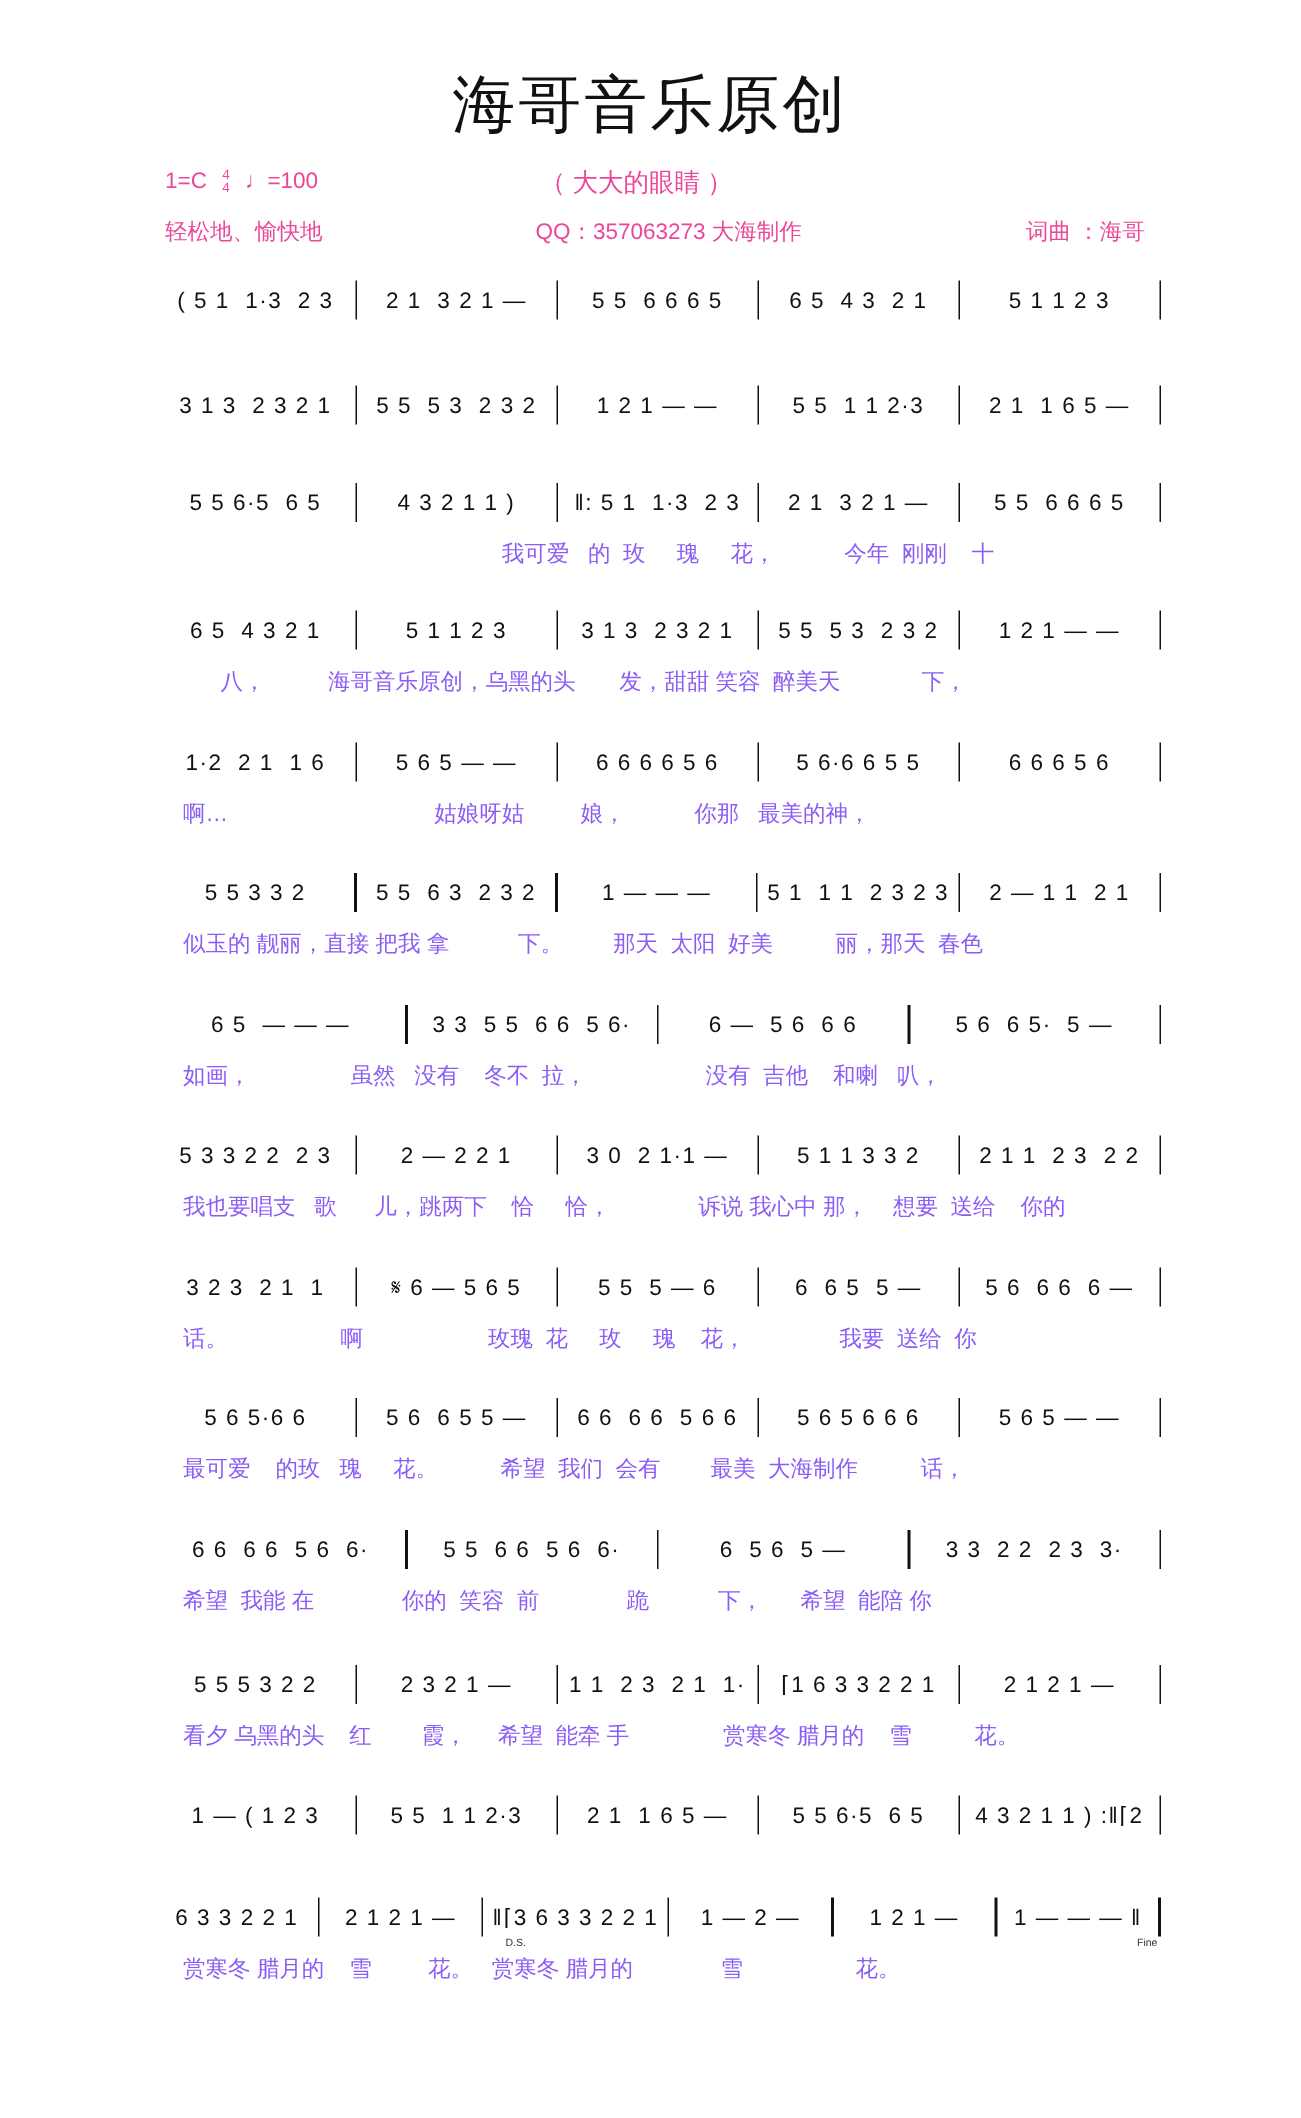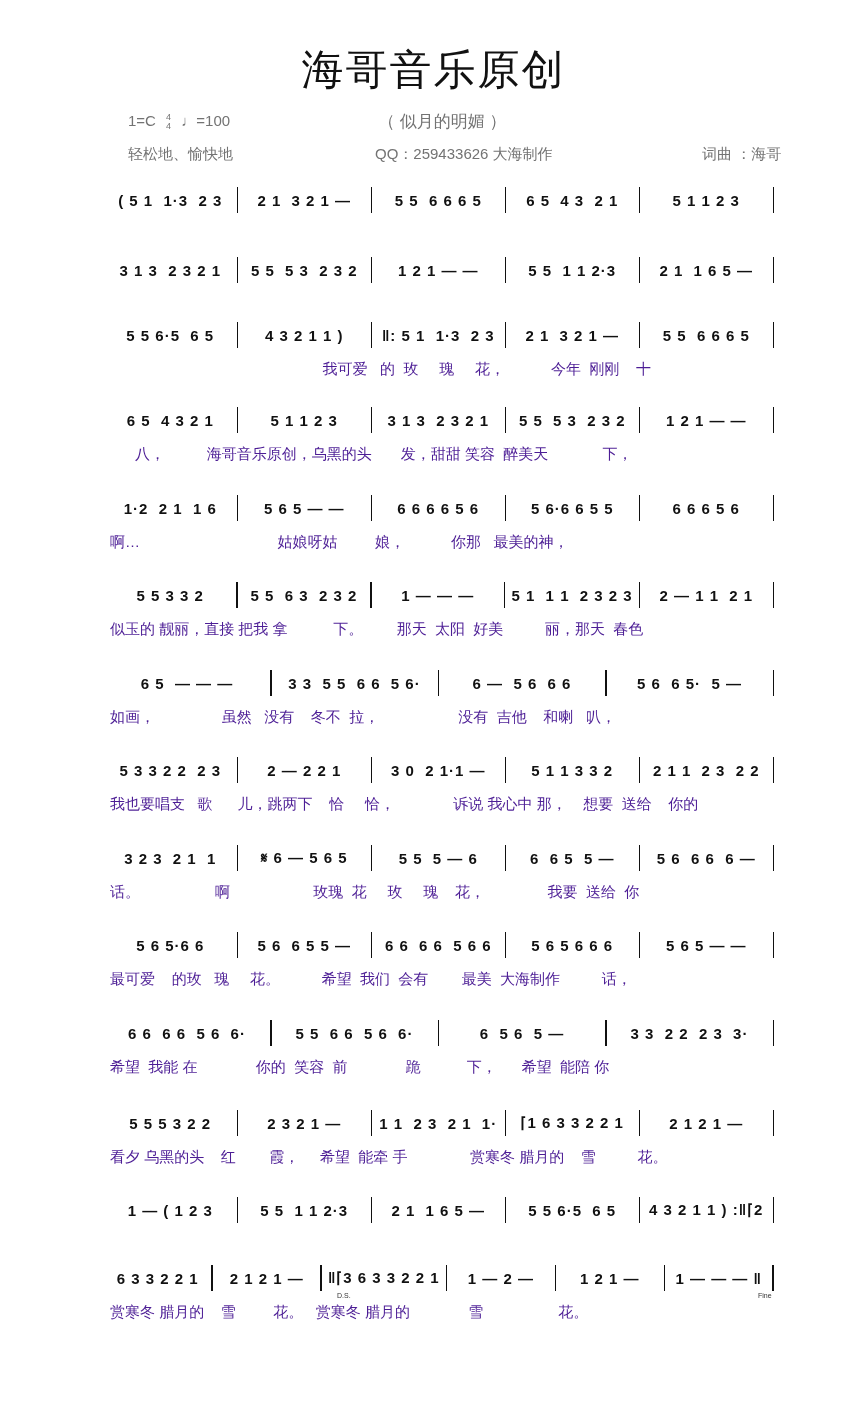"1=C 4" .meta { color: #737373 -> #ec4899; margin-left: 18px -> none }
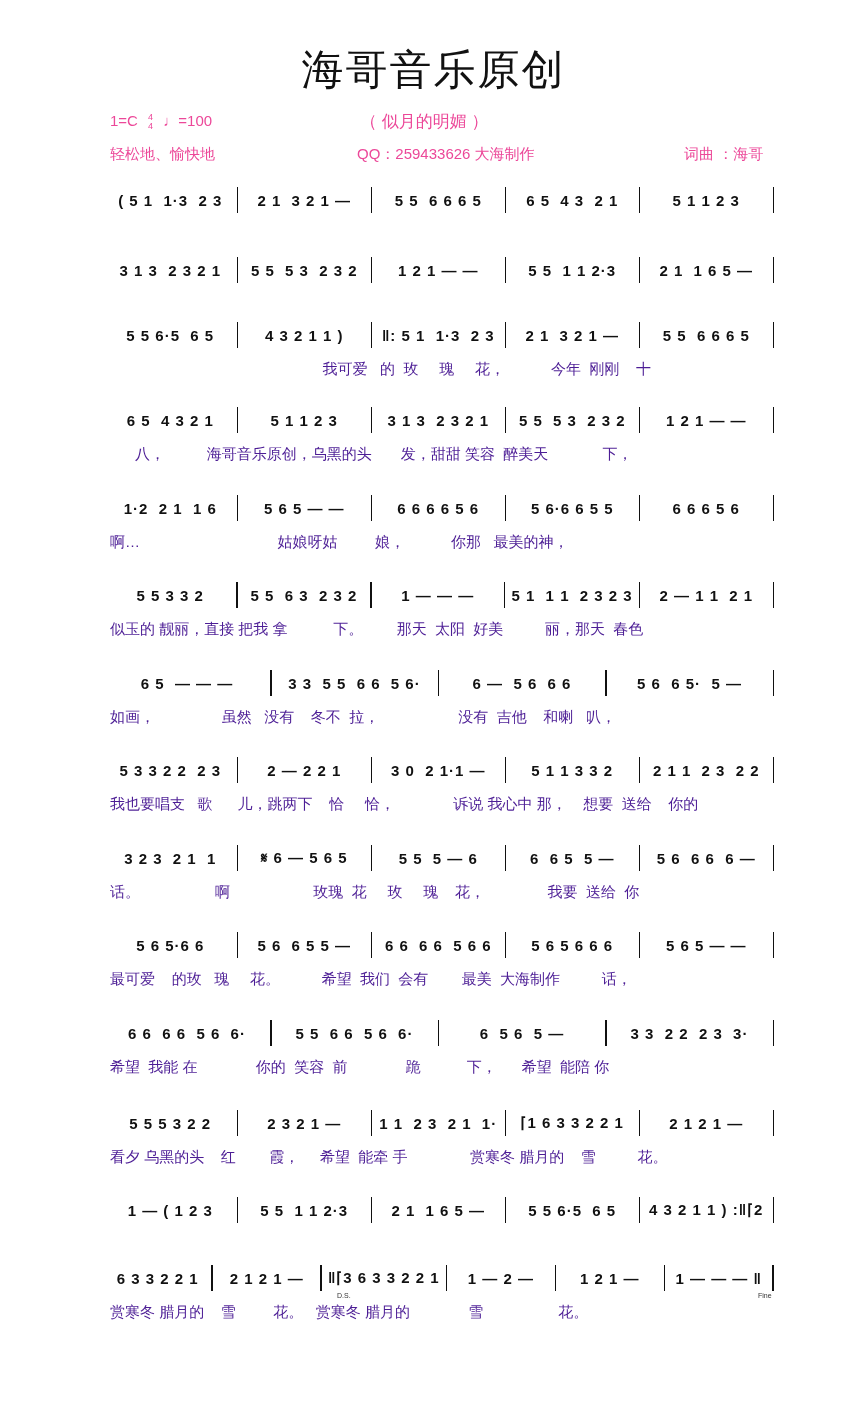"（ 似月的明媚 ）" div.meta { text: 似月的明媚 -> 大大的眼睛 }
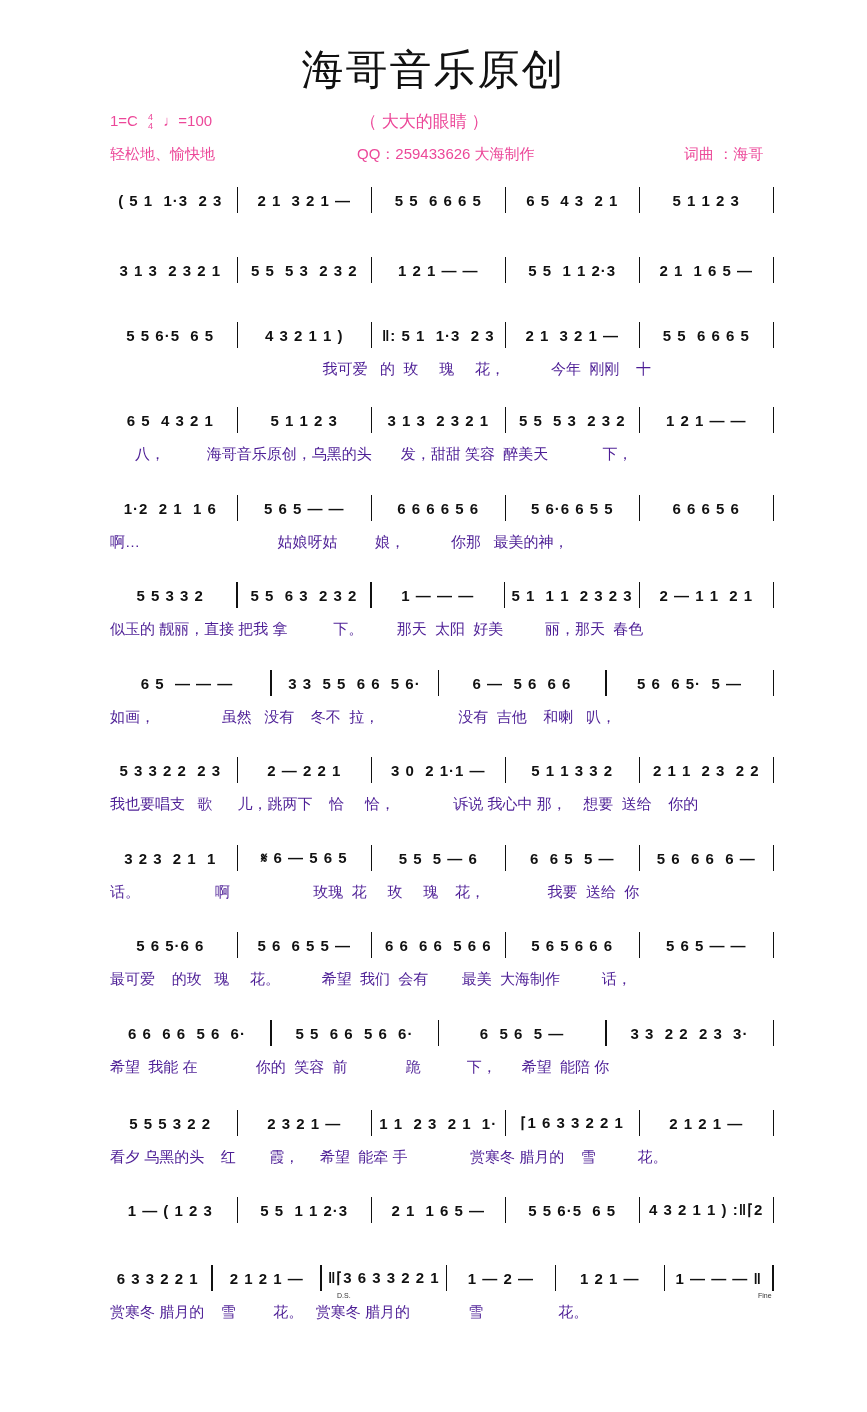"QQ：259433626 大海制作" div.meta { text: 259433626 -> 357063273 }
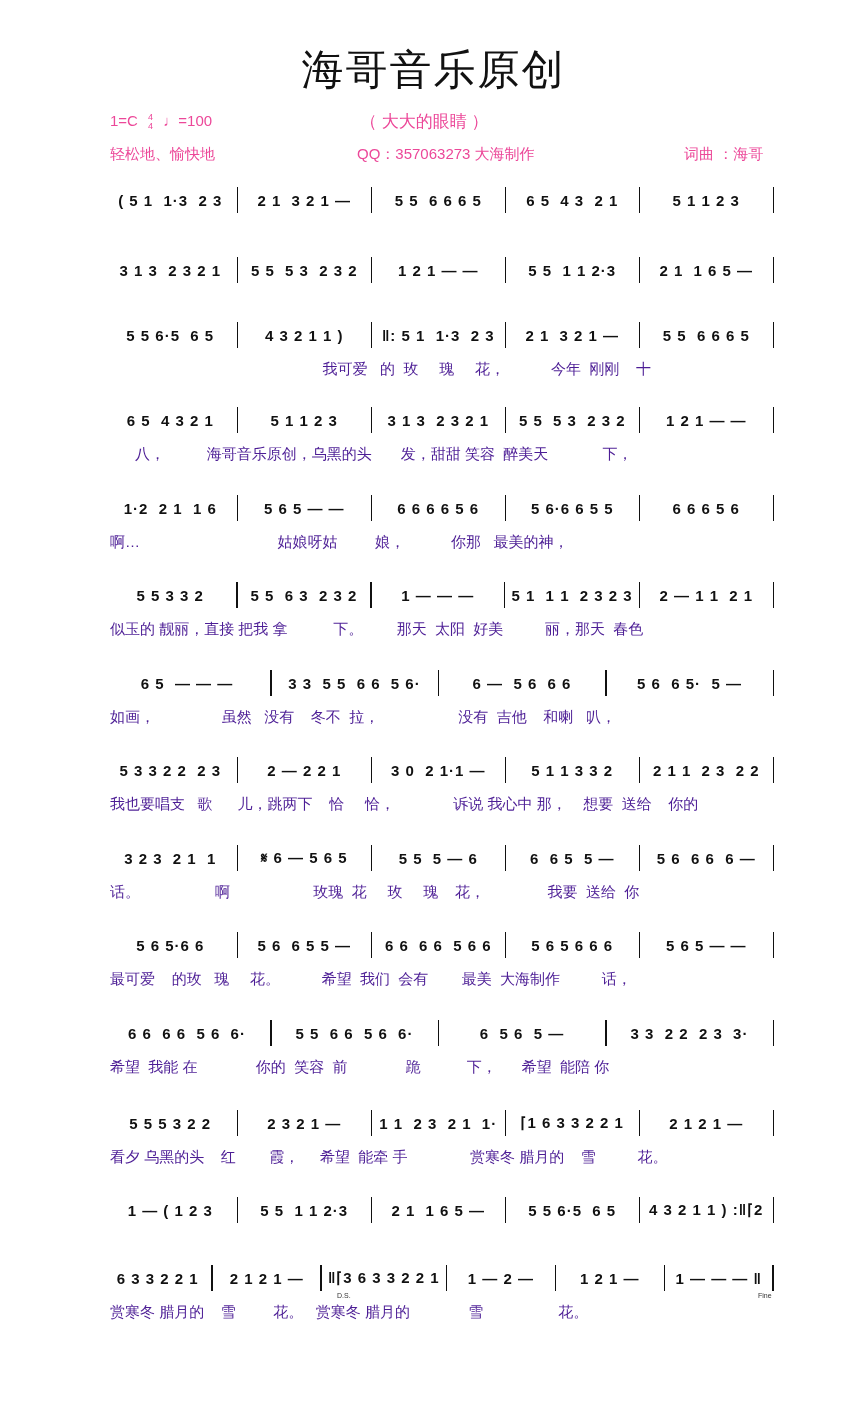"( 5 1 1·3 2" .notes { font-weight: bold -> normal }
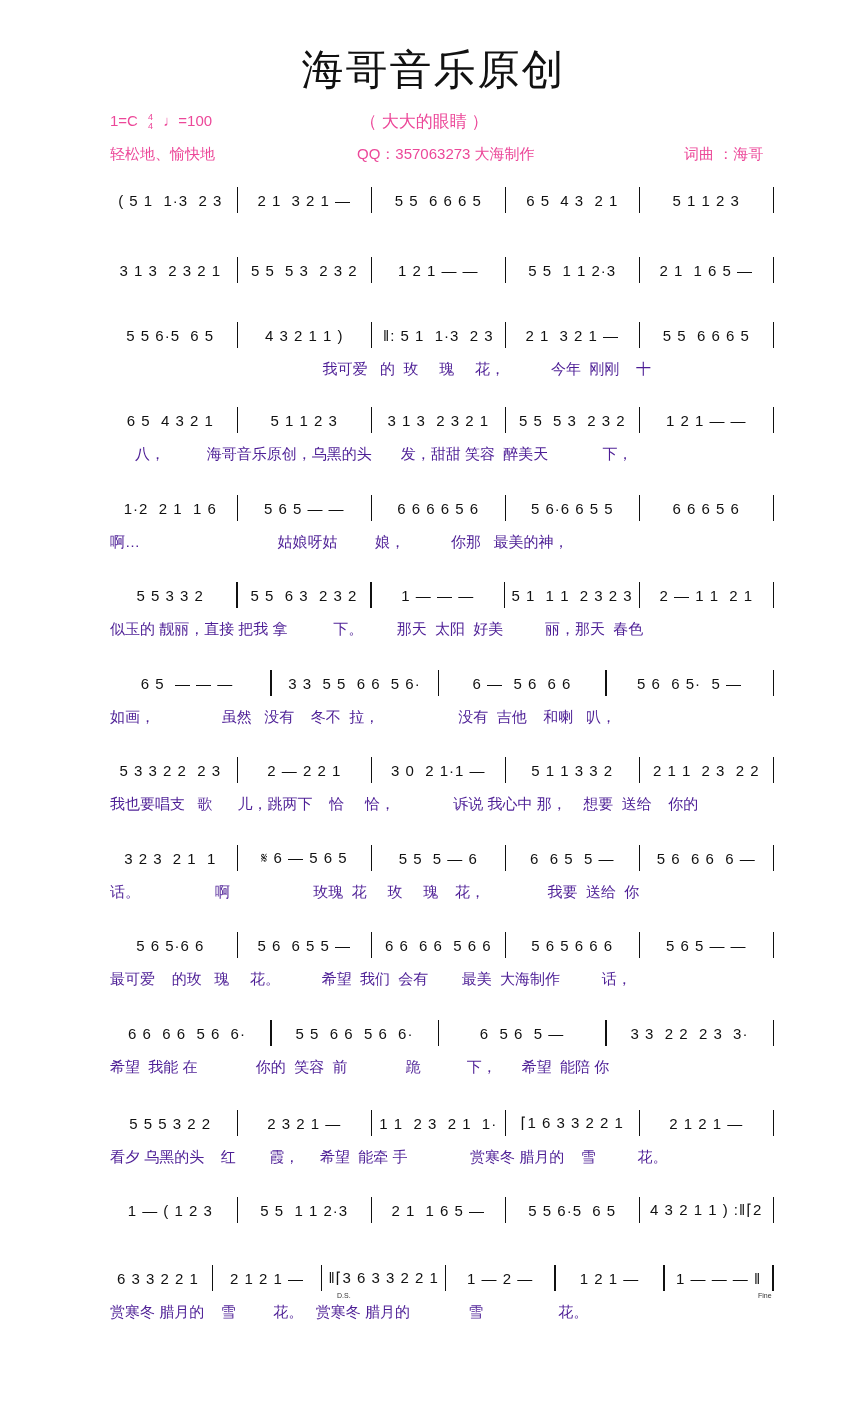"我可爱 的 玫 瑰 花，" .lyrics { color: #4c1d95 -> #8b5cf6; left: 0 -> 12px }
